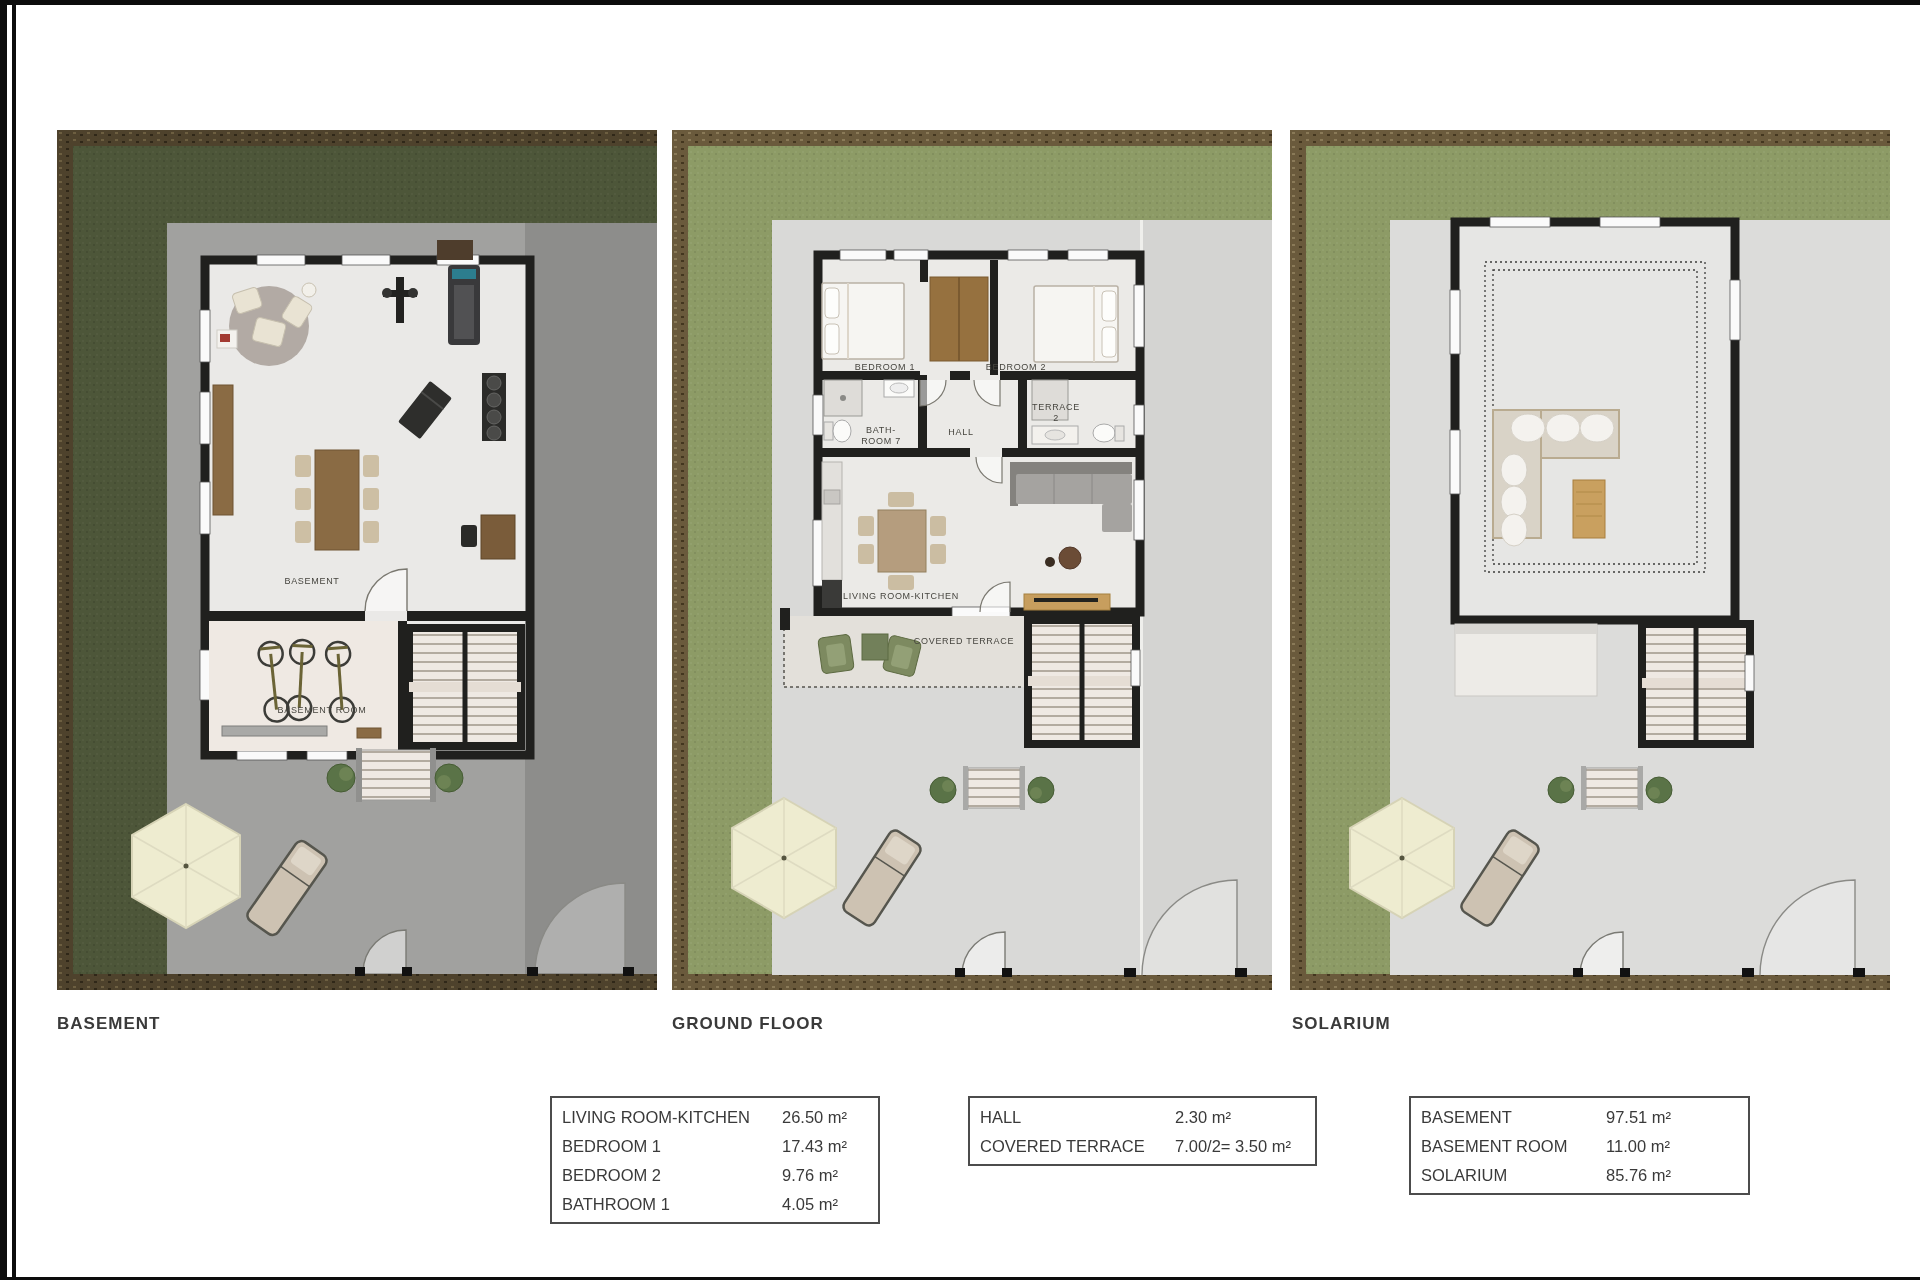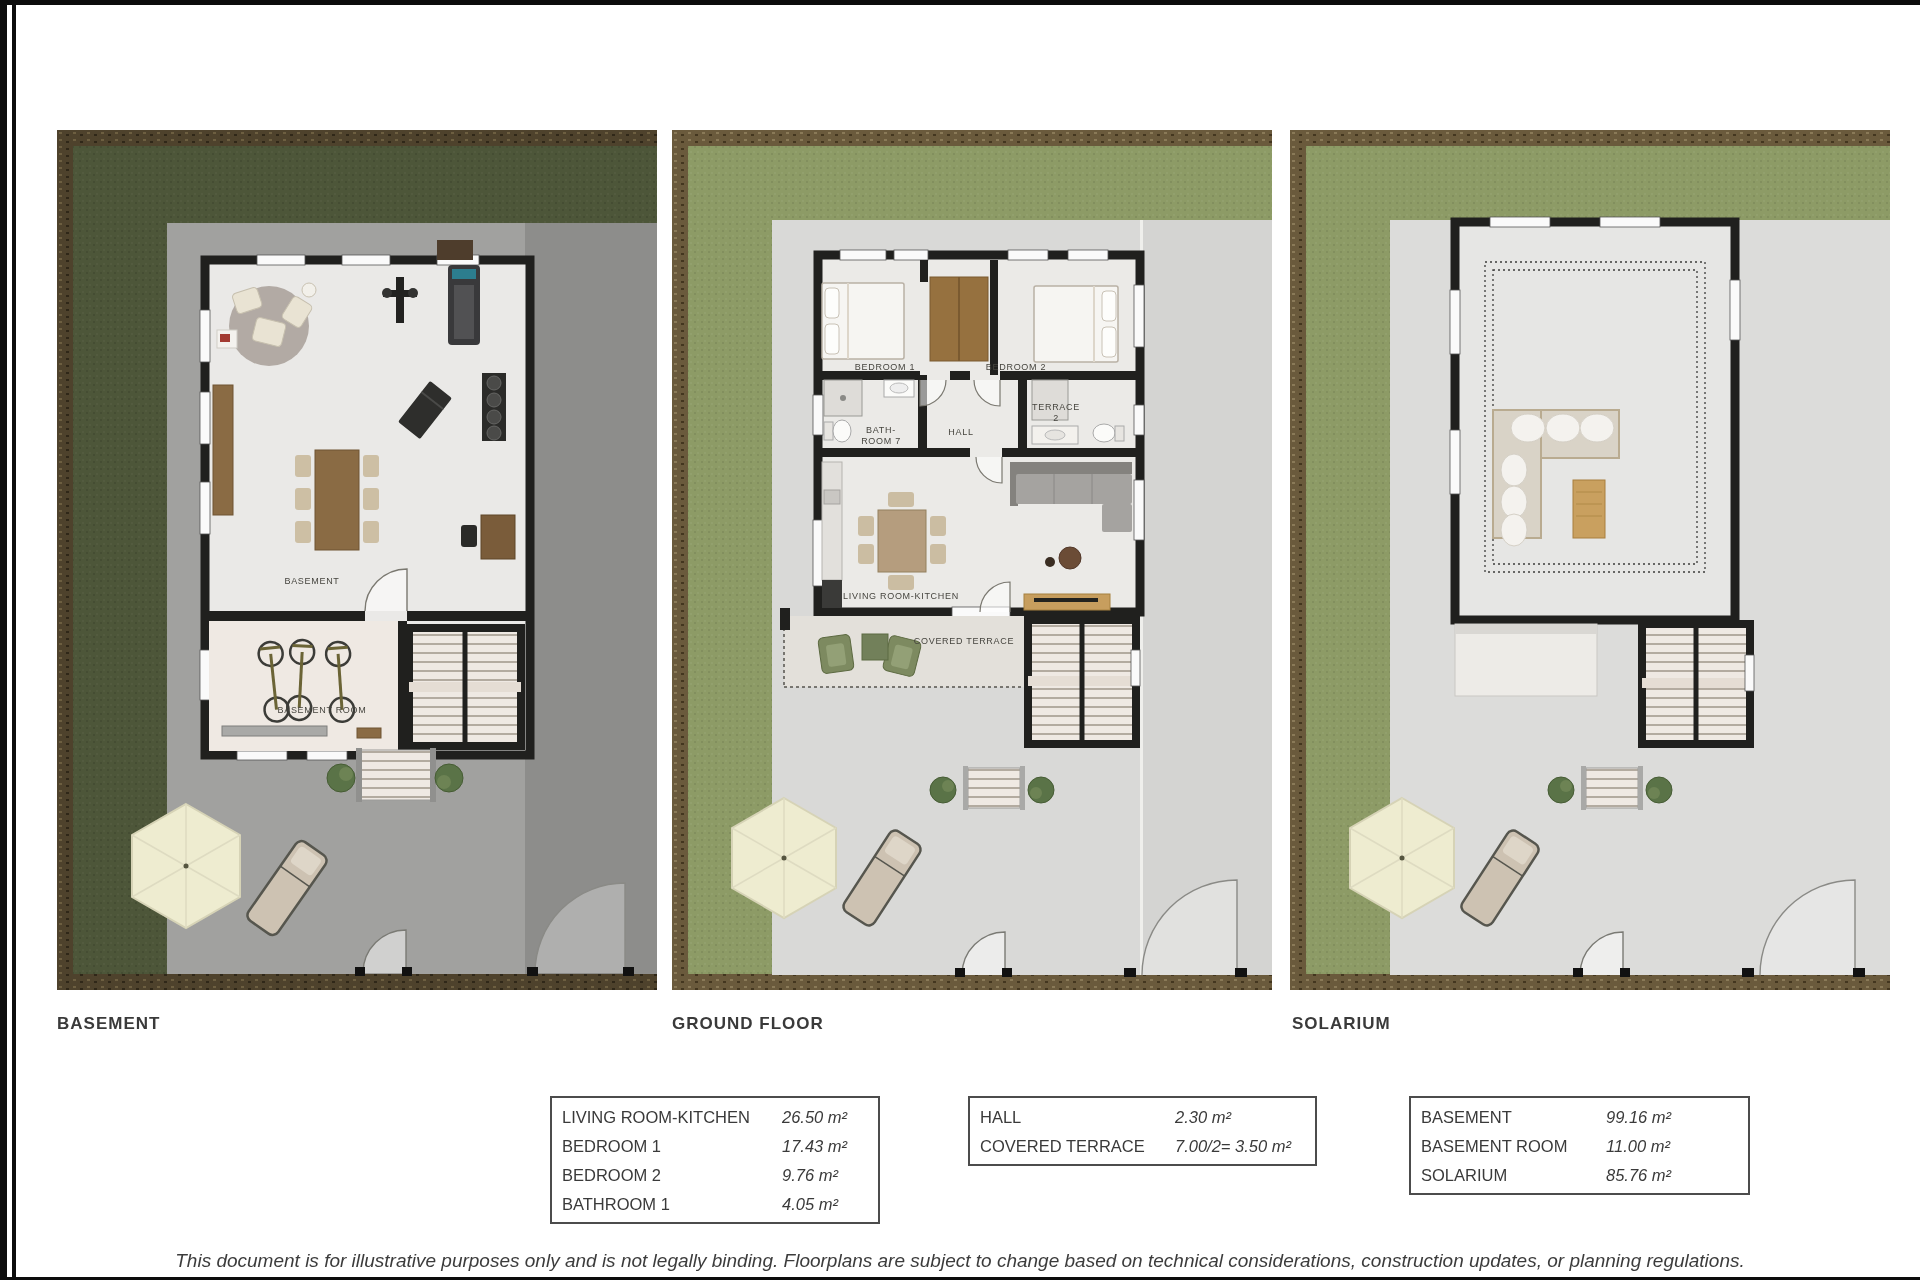"26.50 m²" .area-table .val { font-style: italic -> none }
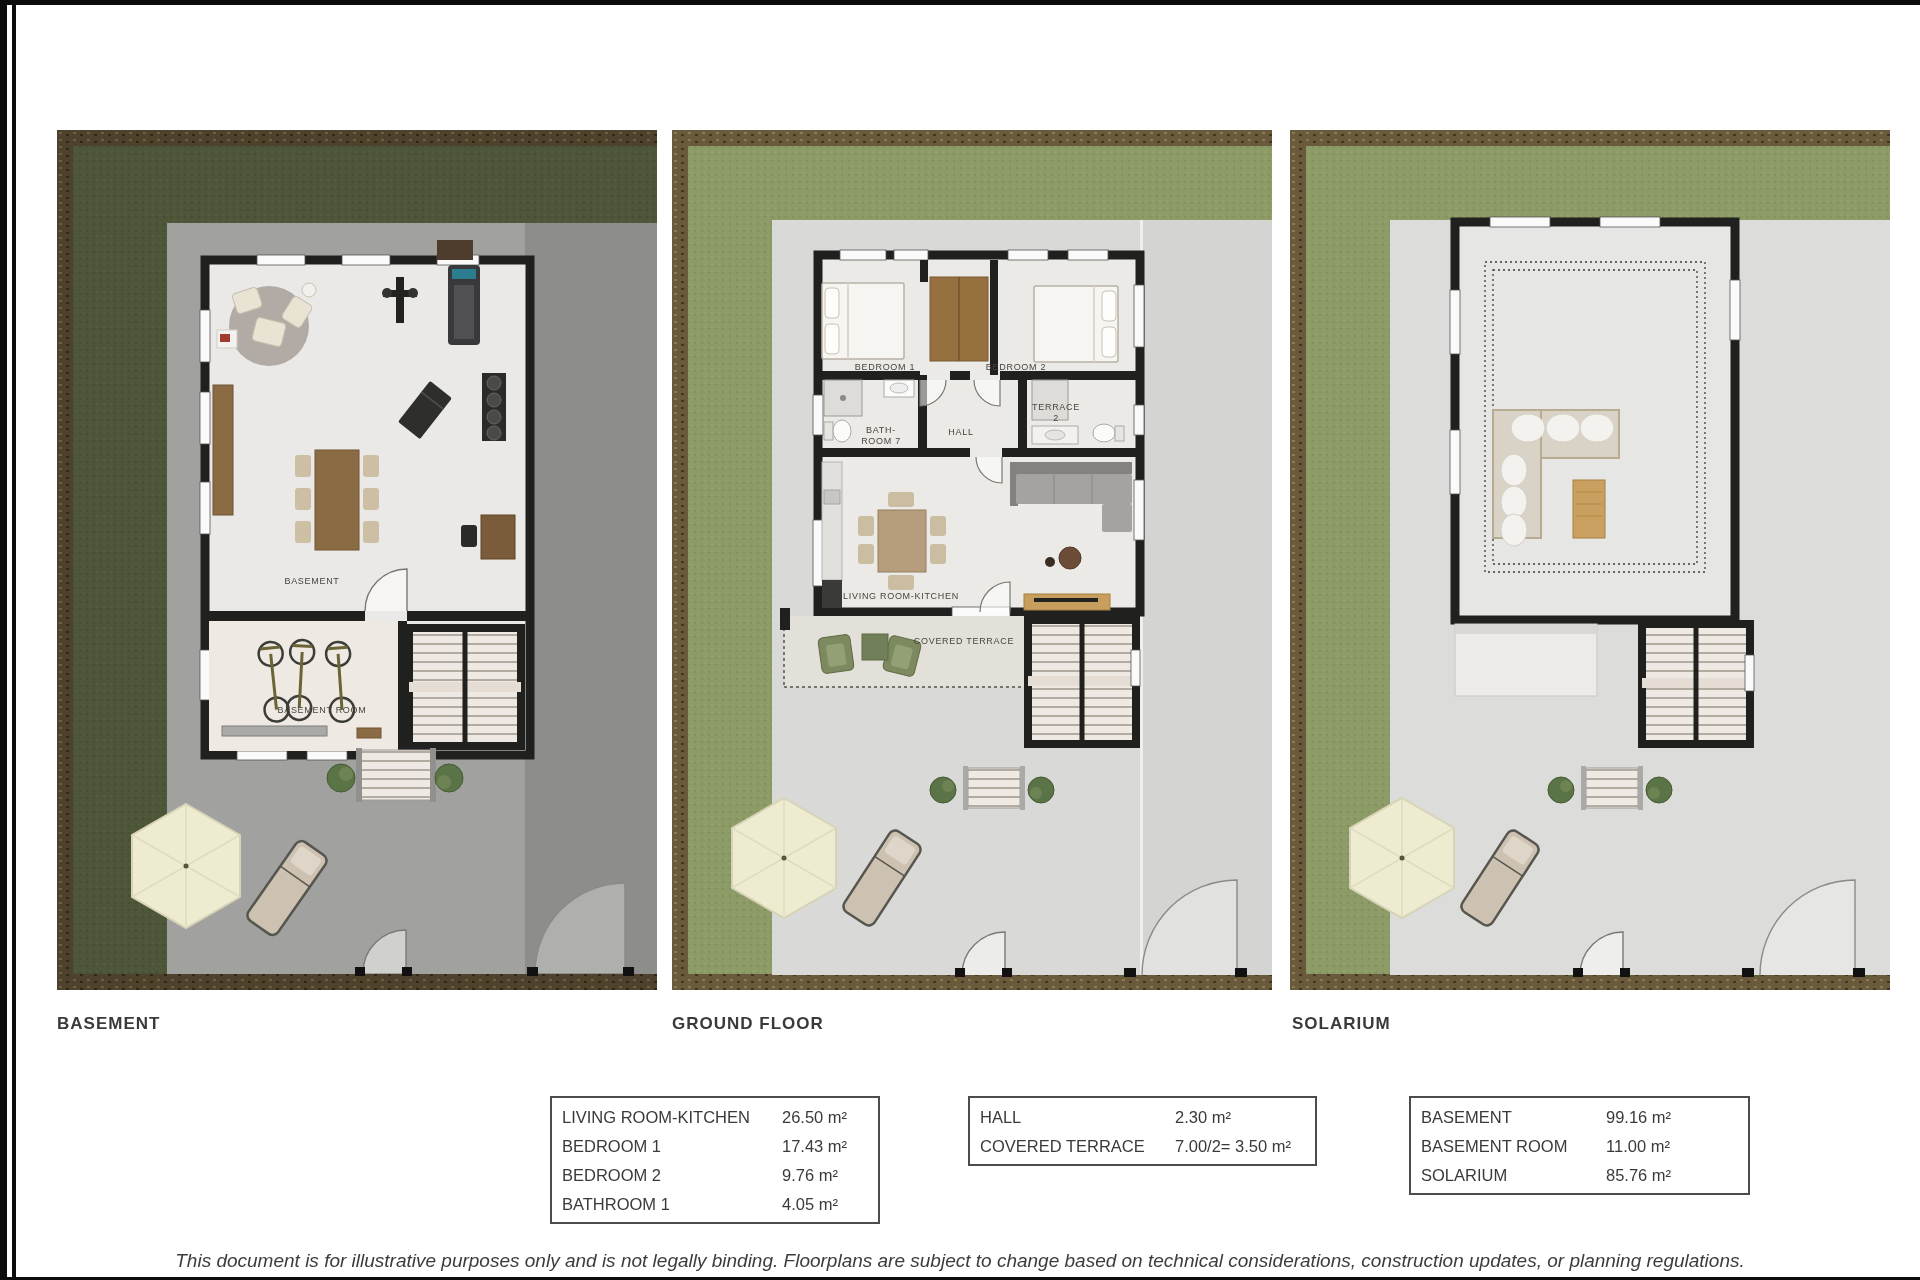"99.16 m²" span.val { text: 99.16 -> 97.51 }
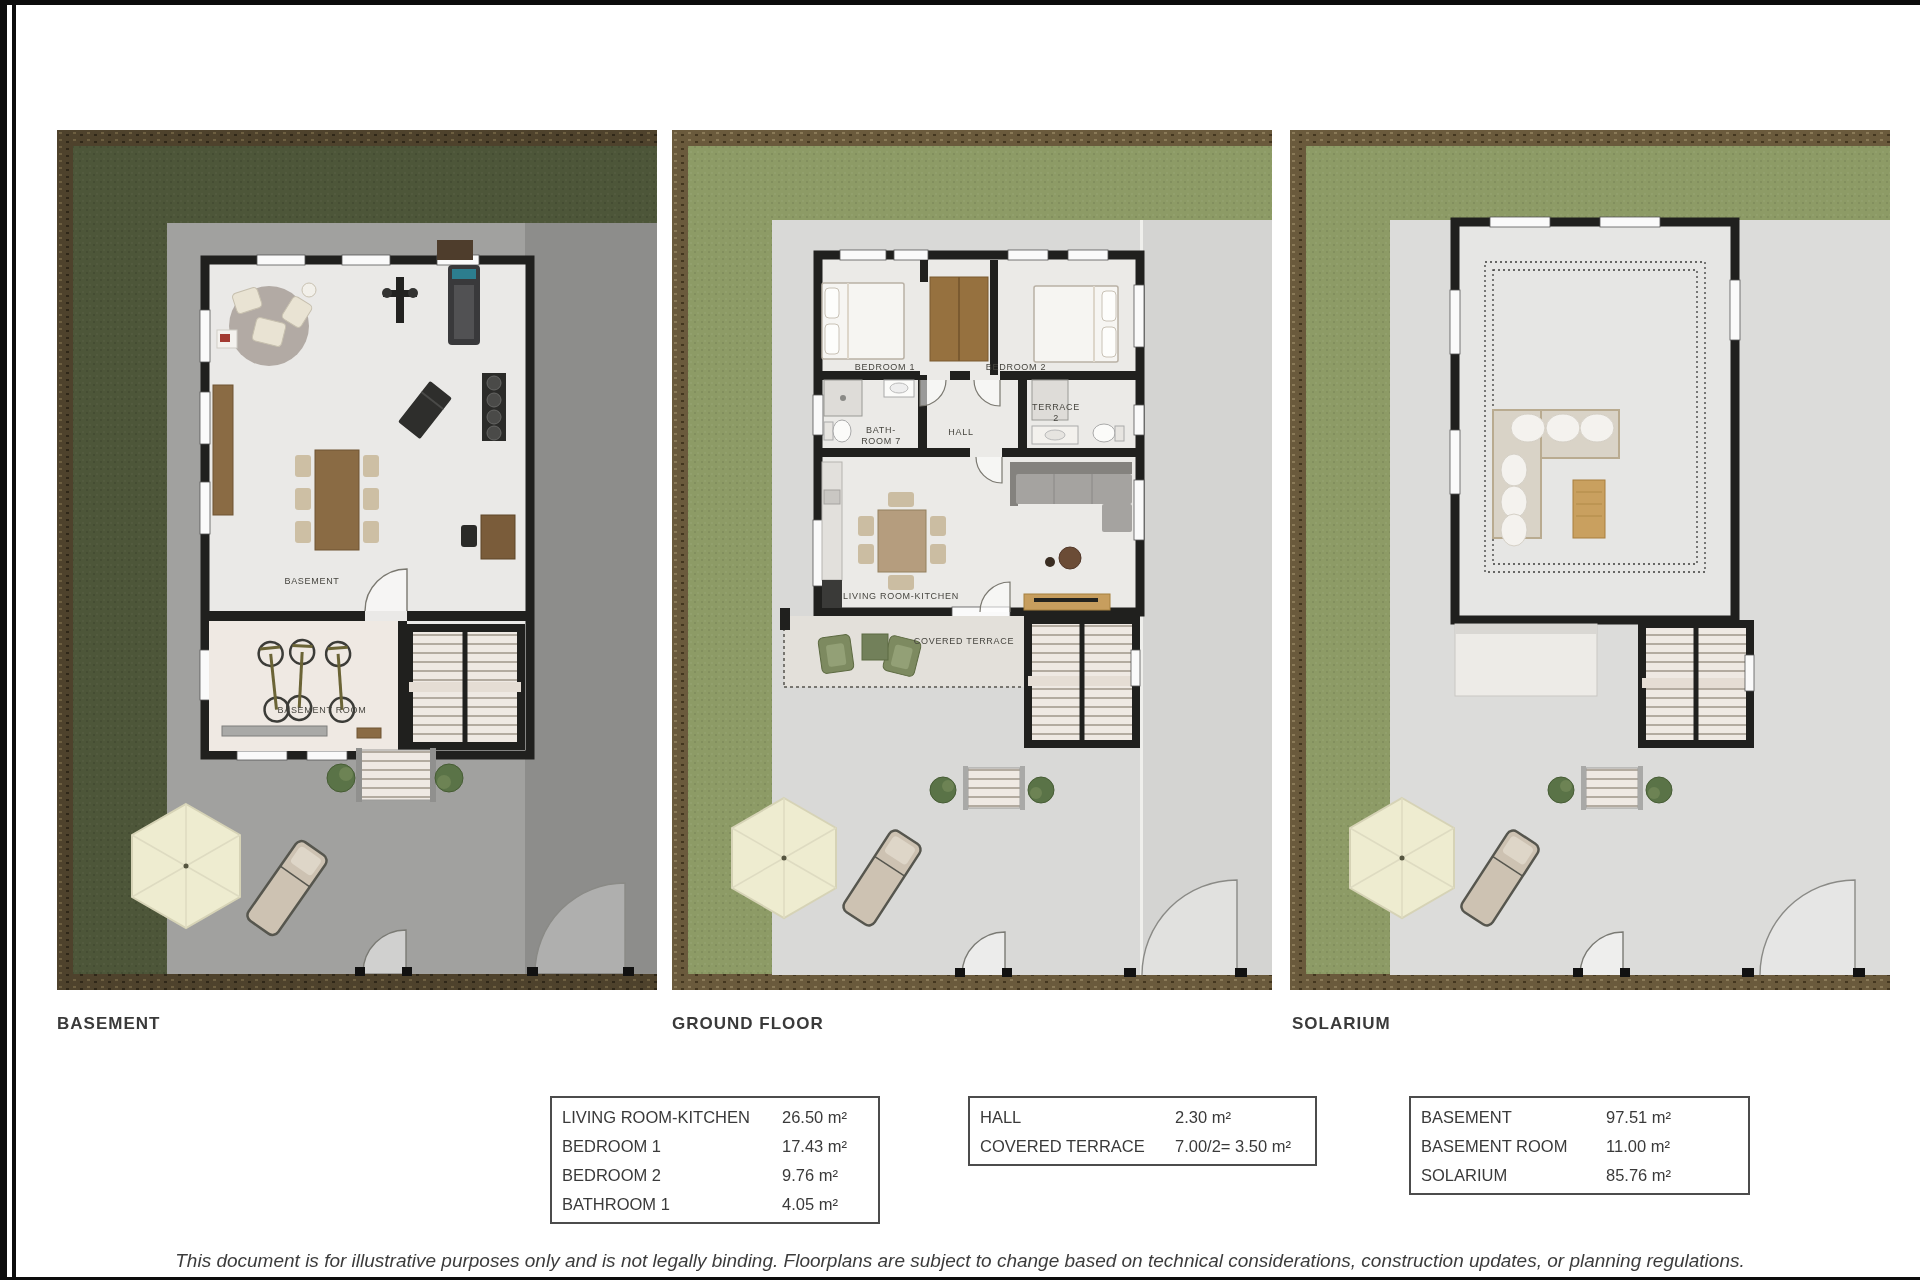"This document is for illustrative" div.disclaimer { html: <div>This document is for illustrative purposes only and is not legally binding. Floorplans are subject to change based on technical considerations, construction updates, or planning regulations.</div> -> none }
